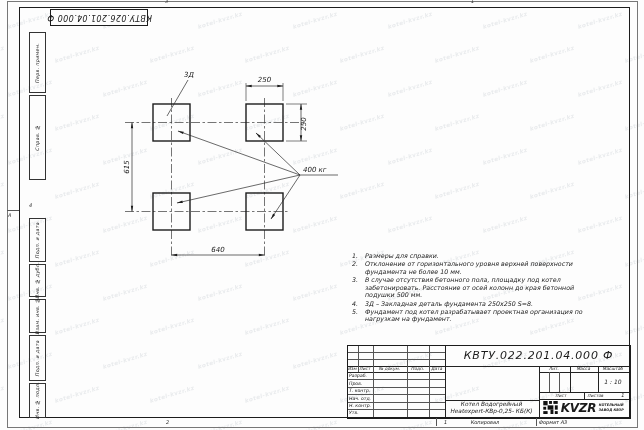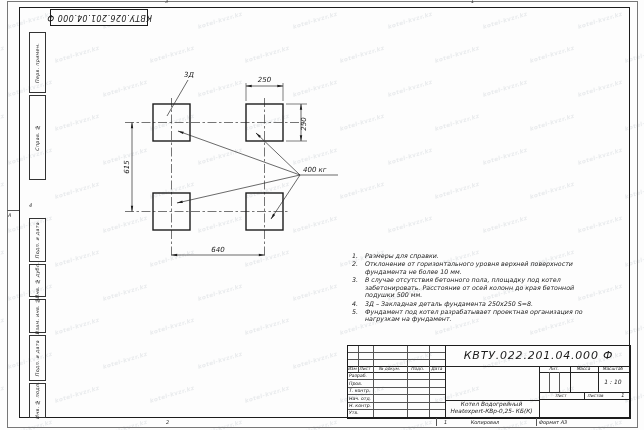"KVZR" div.cell { html: none -> <div> <div> <svg> <rect></rect> <rect></rect> <rect></rect> <rect></rect> <rect></rect> <rect></rect> <rect></rect> <rect></rect> <rect></rect> </svg> <span>KVZR</span> <span> <span>КОТЕЛЬНЫЙ</span> <span>ЗАВОД КВЗР</span> </span> </div> </div> }
